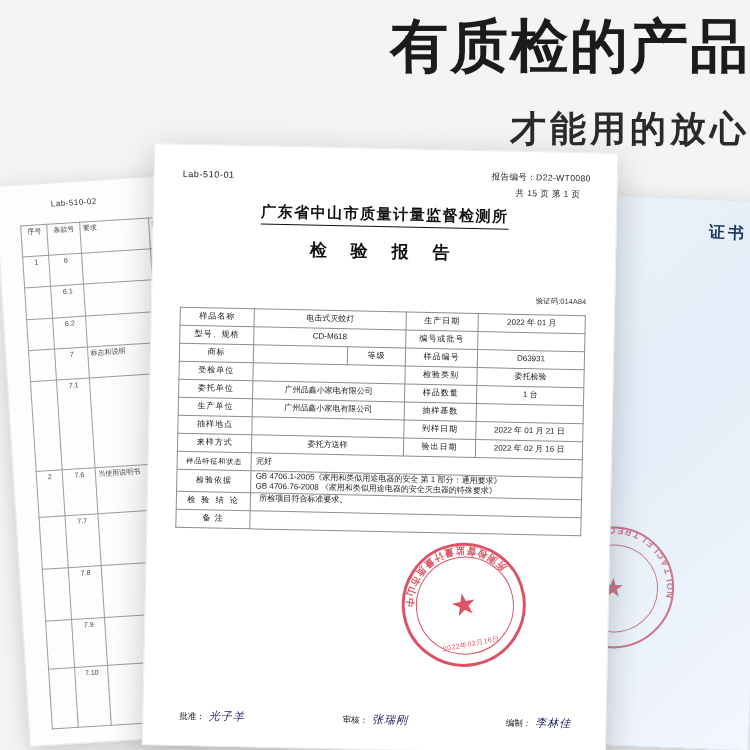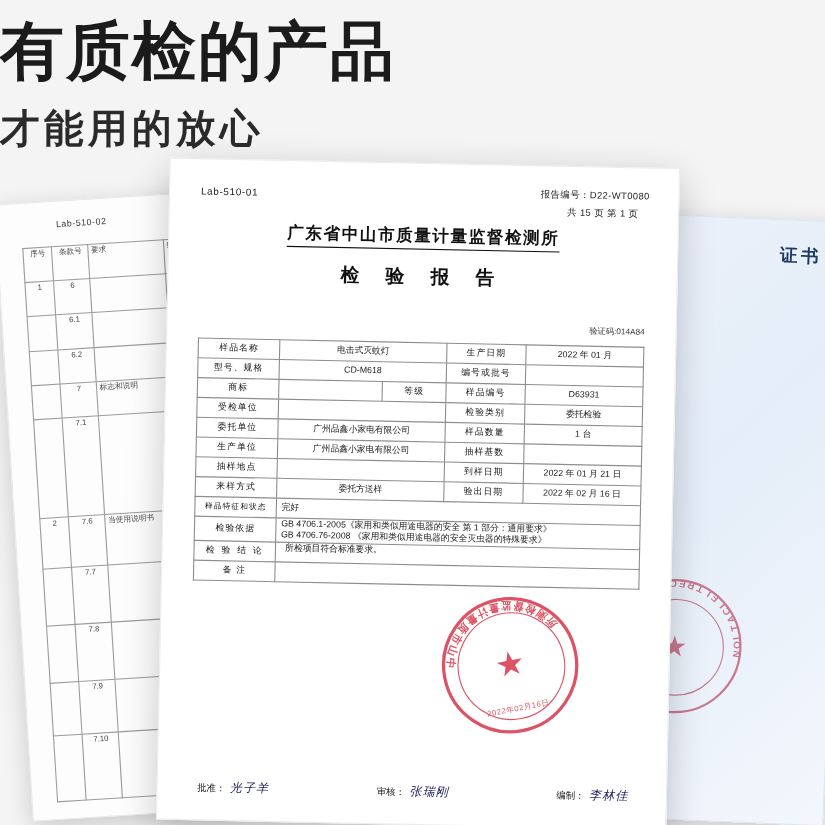"有质检的产品" .headline { text-align: left -> right }
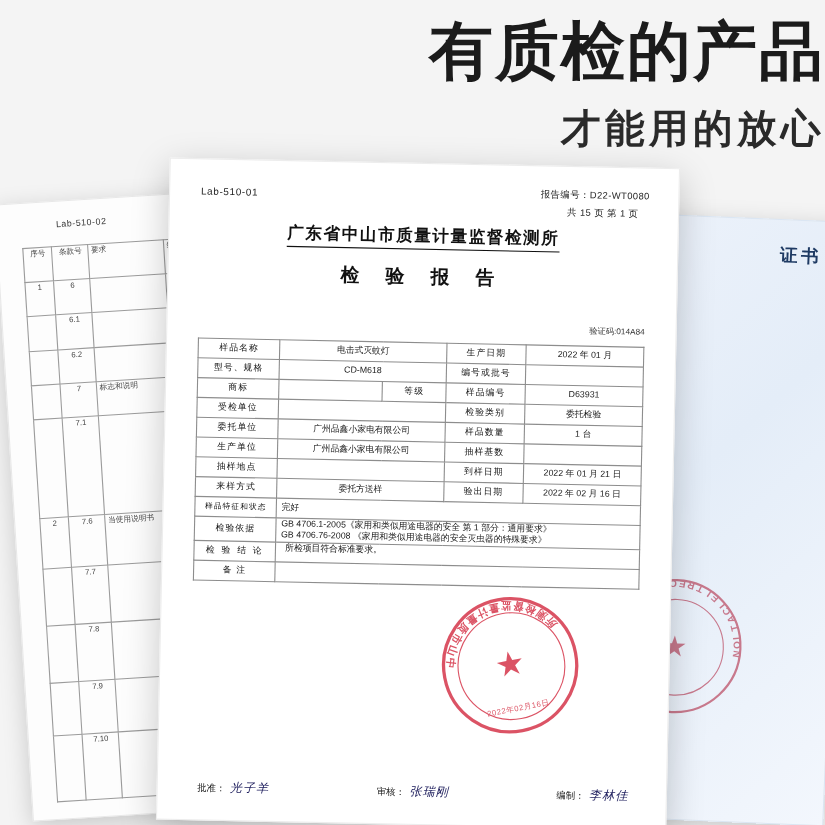"才能用的放心" .headline .h2 { margin-top: 14px -> 26px }
